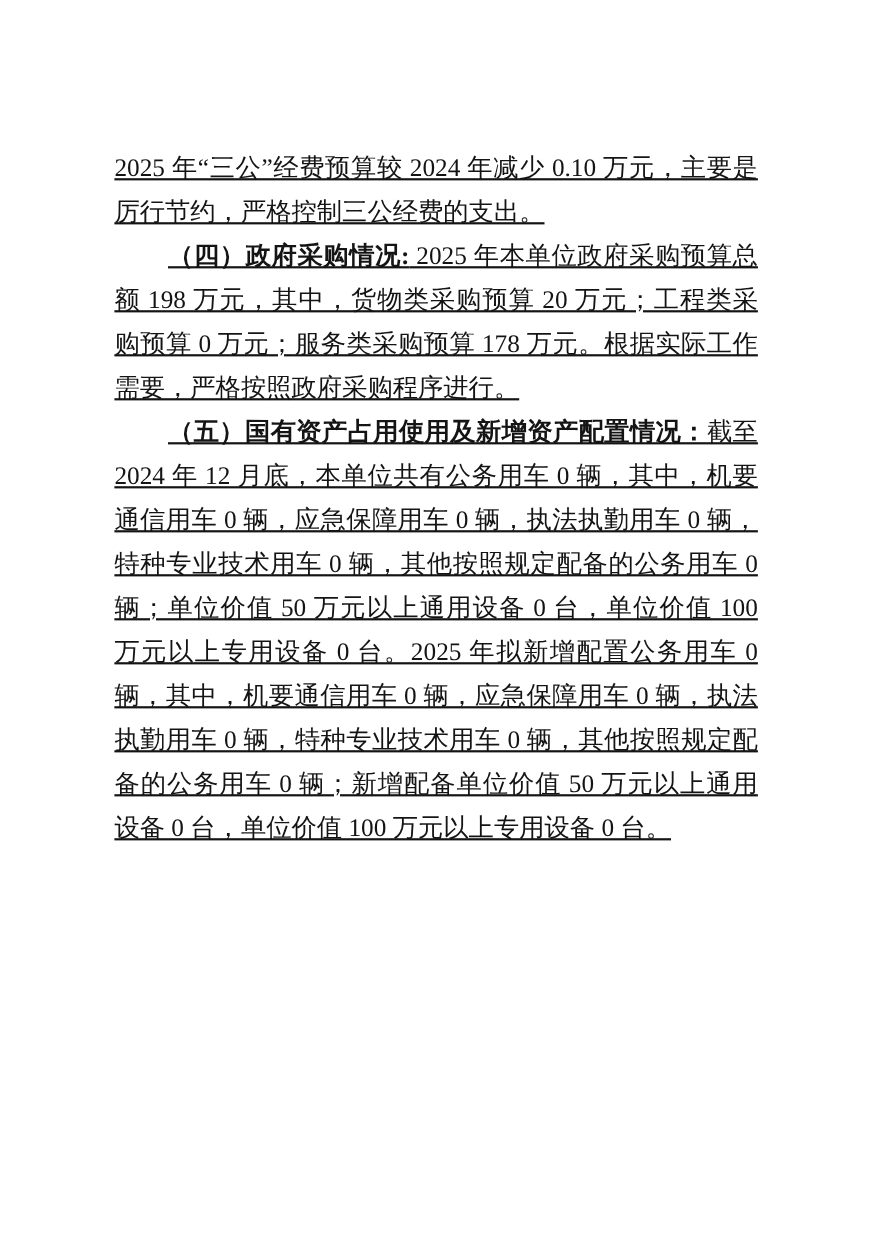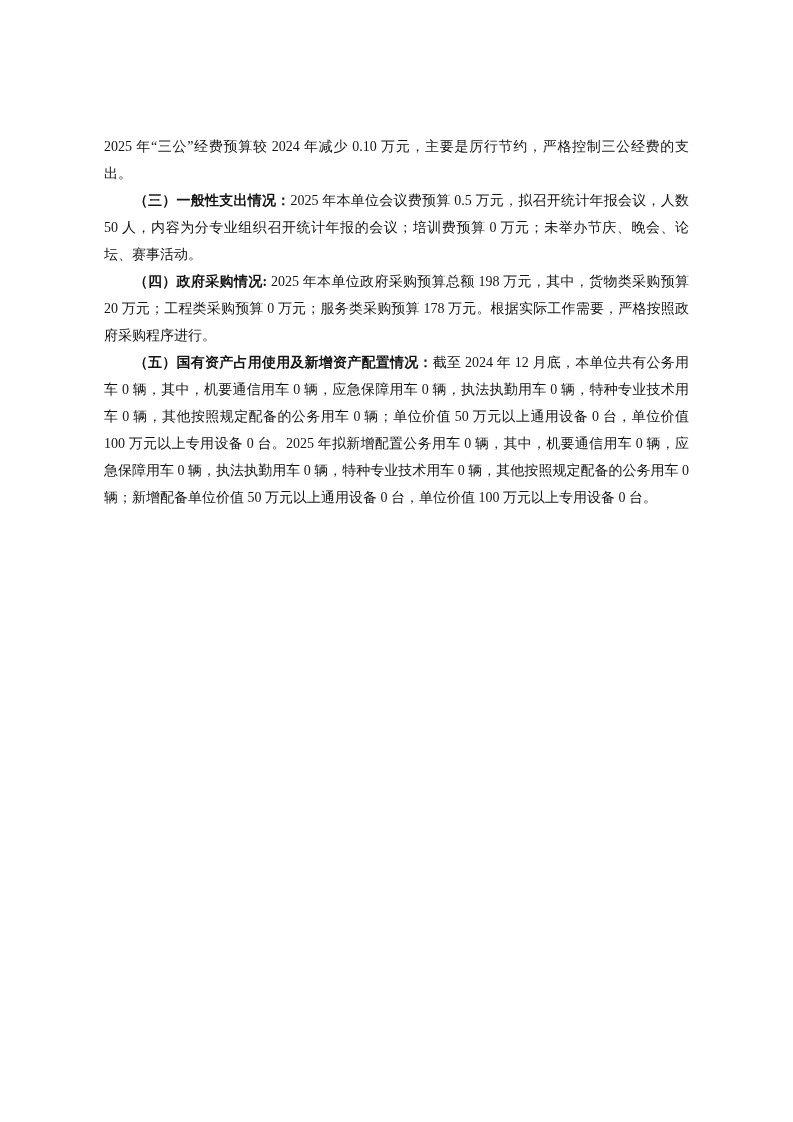"2025 年“三公”经费预算较 2024 年减少 0.10" .content { font-size: 14px -> 23px; line-height: 27px -> 40px; text-decoration: none -> underline }
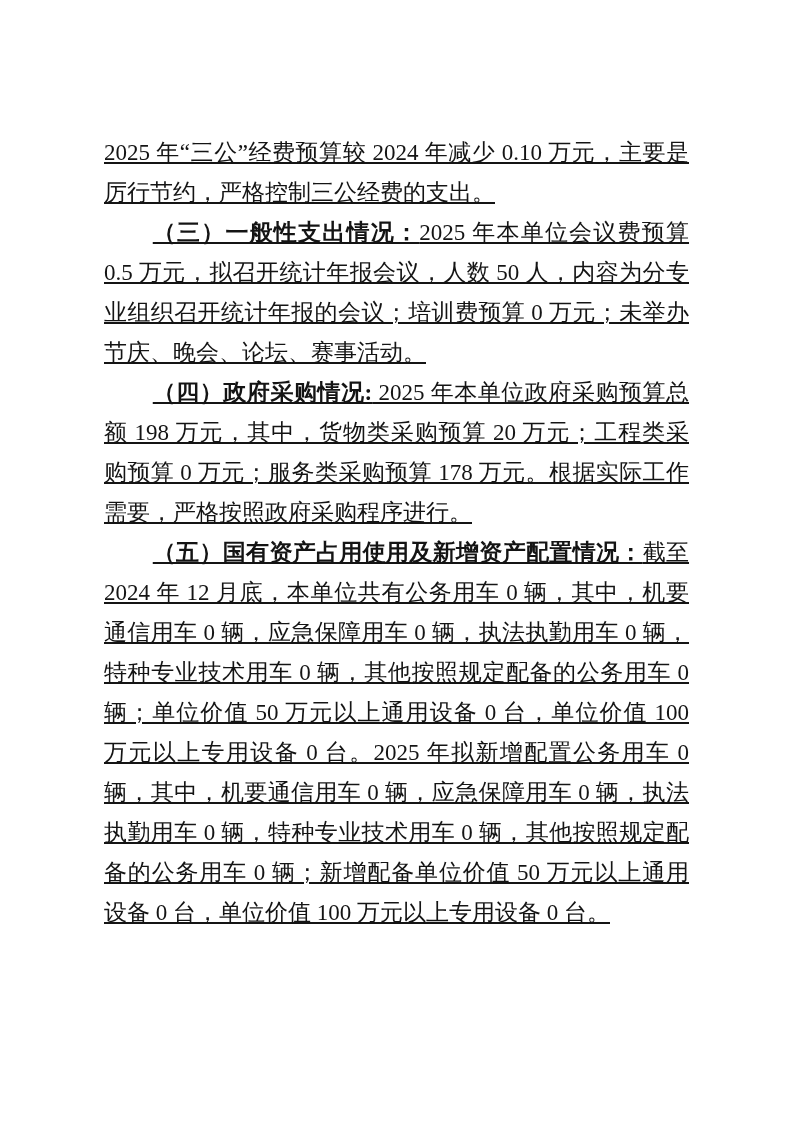"（三）一般性支出情况：2025 年本单位会议费预算 0.5" p.para { html: <p><span>（三）一般性支出情况：</span><span>2025 年本单位会议费预算 0.5 万元，拟召开统计年报会议，人数 50 人，内容为分专业组织召开统计年报的会议；培训费预算 0 万元；未举办节庆、晚会、论坛、赛事活动。</span></p> -> none }
